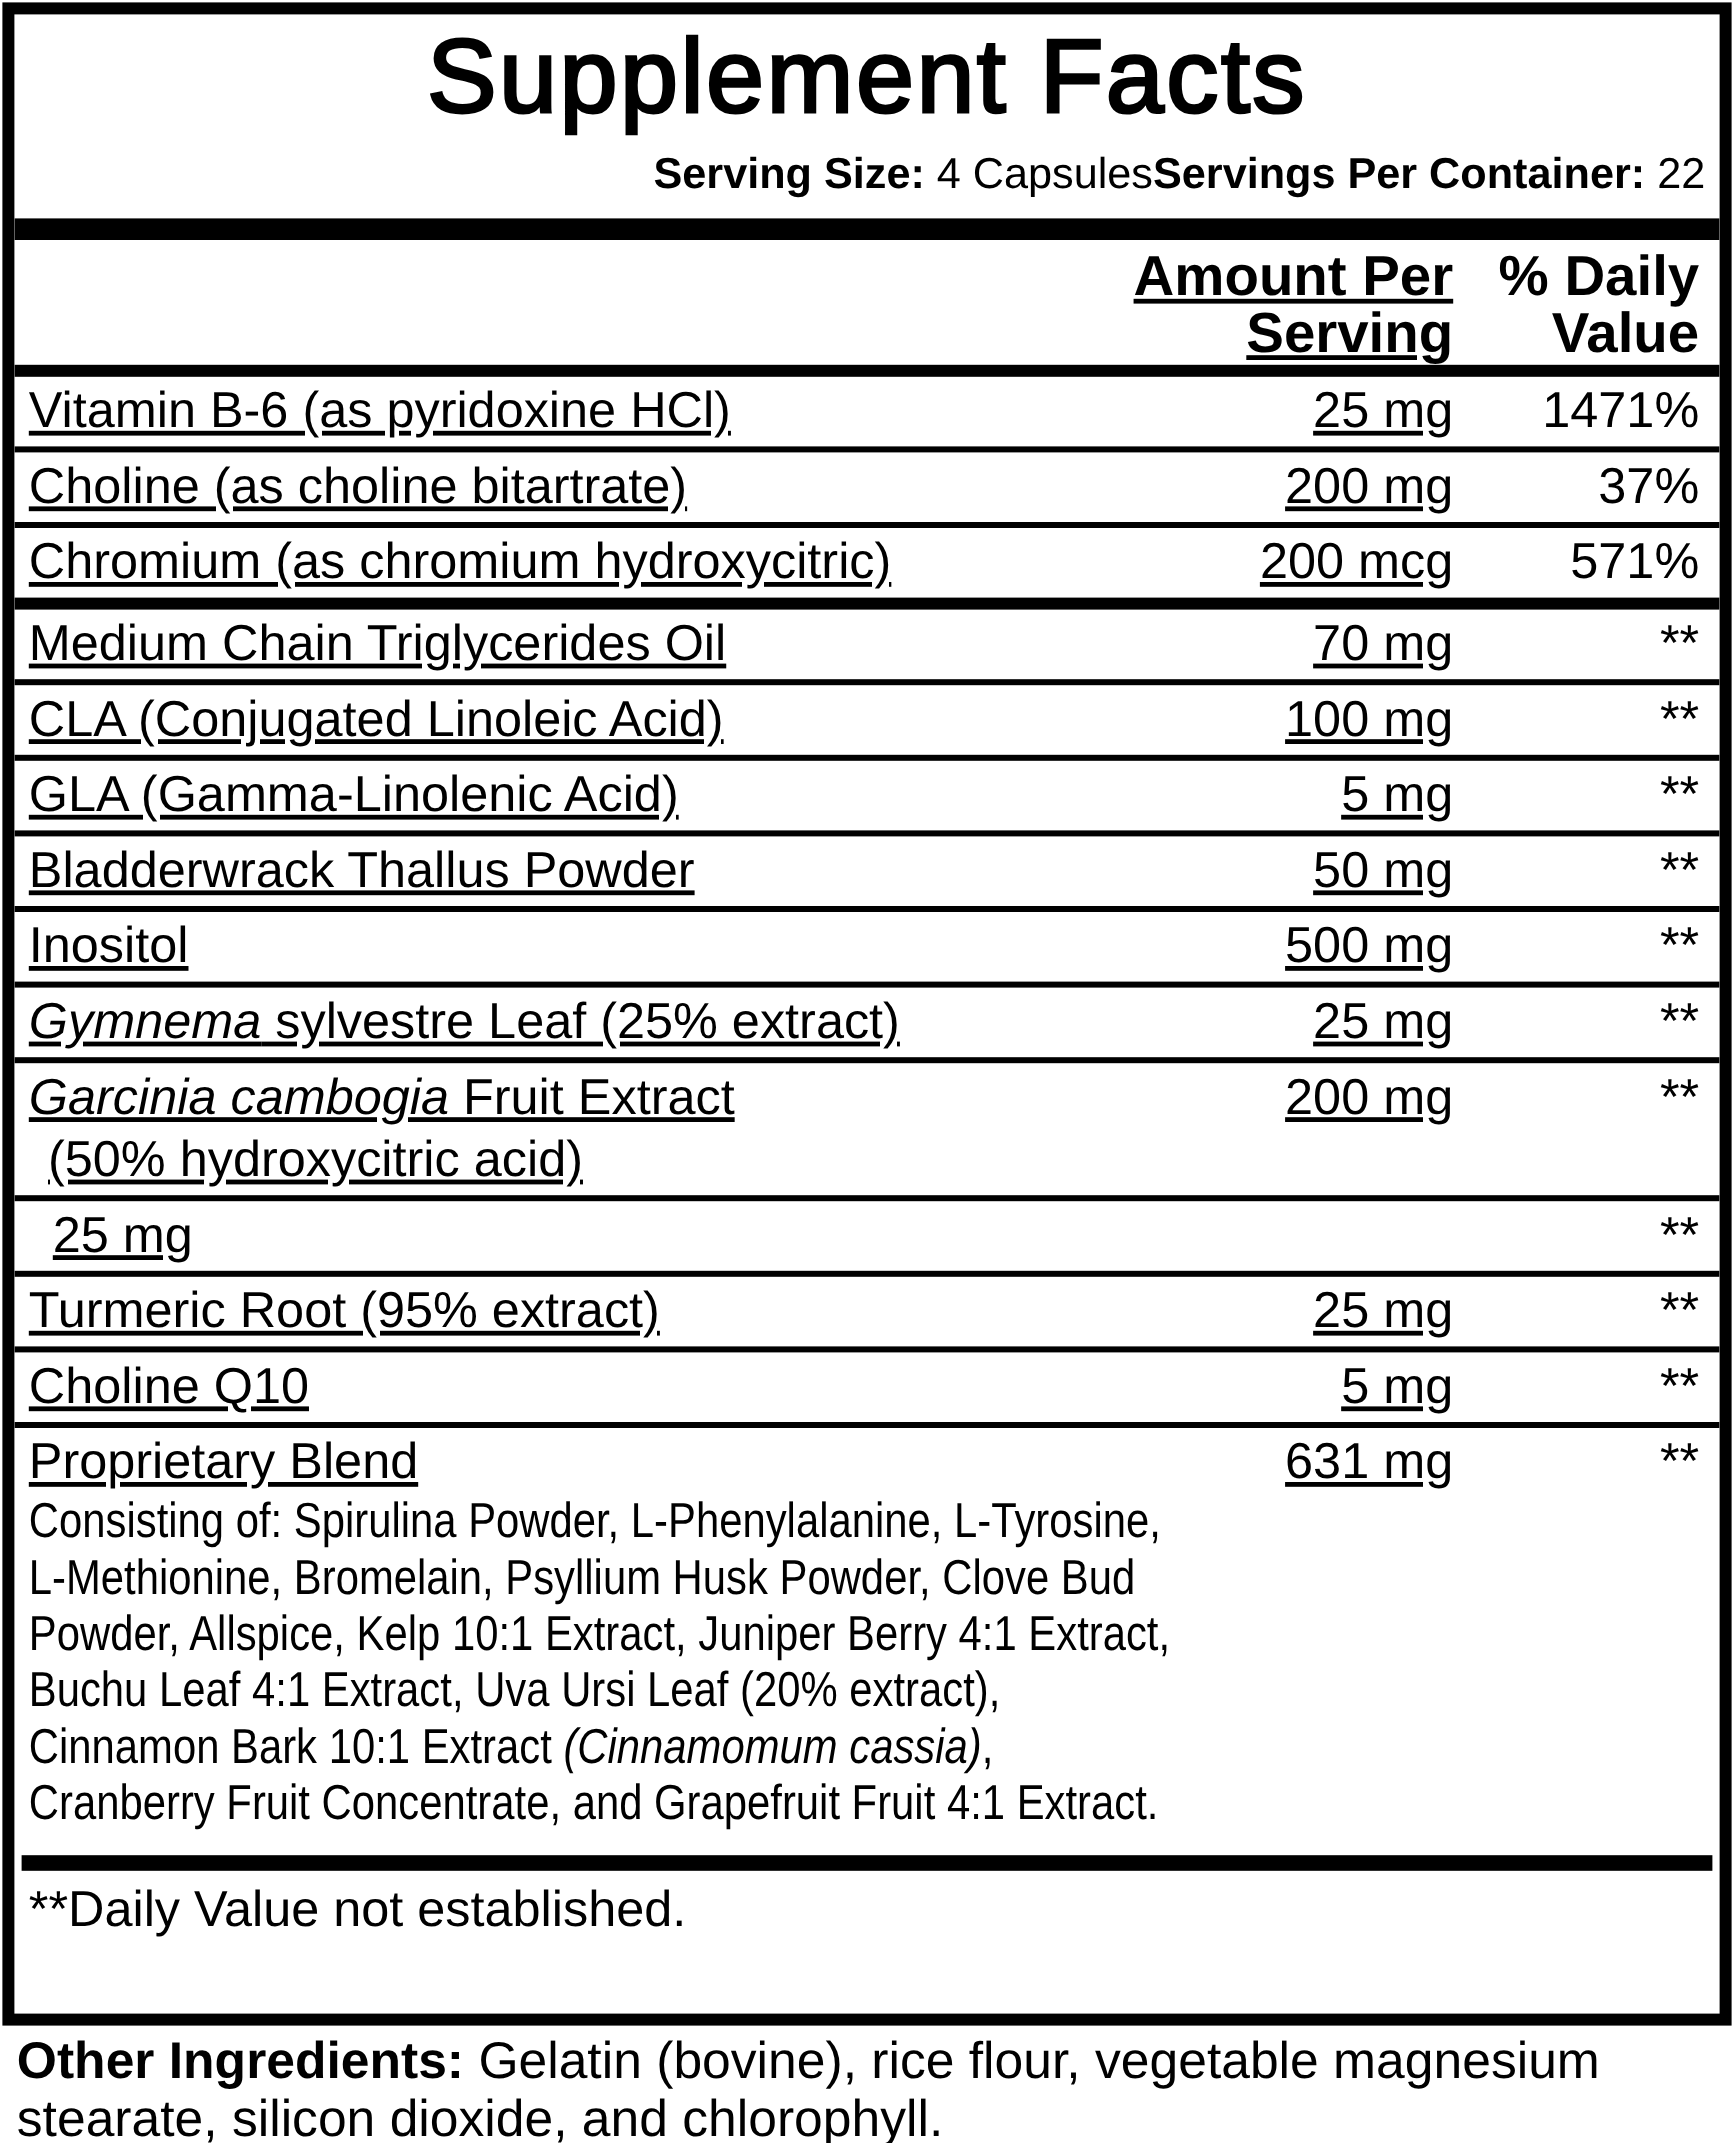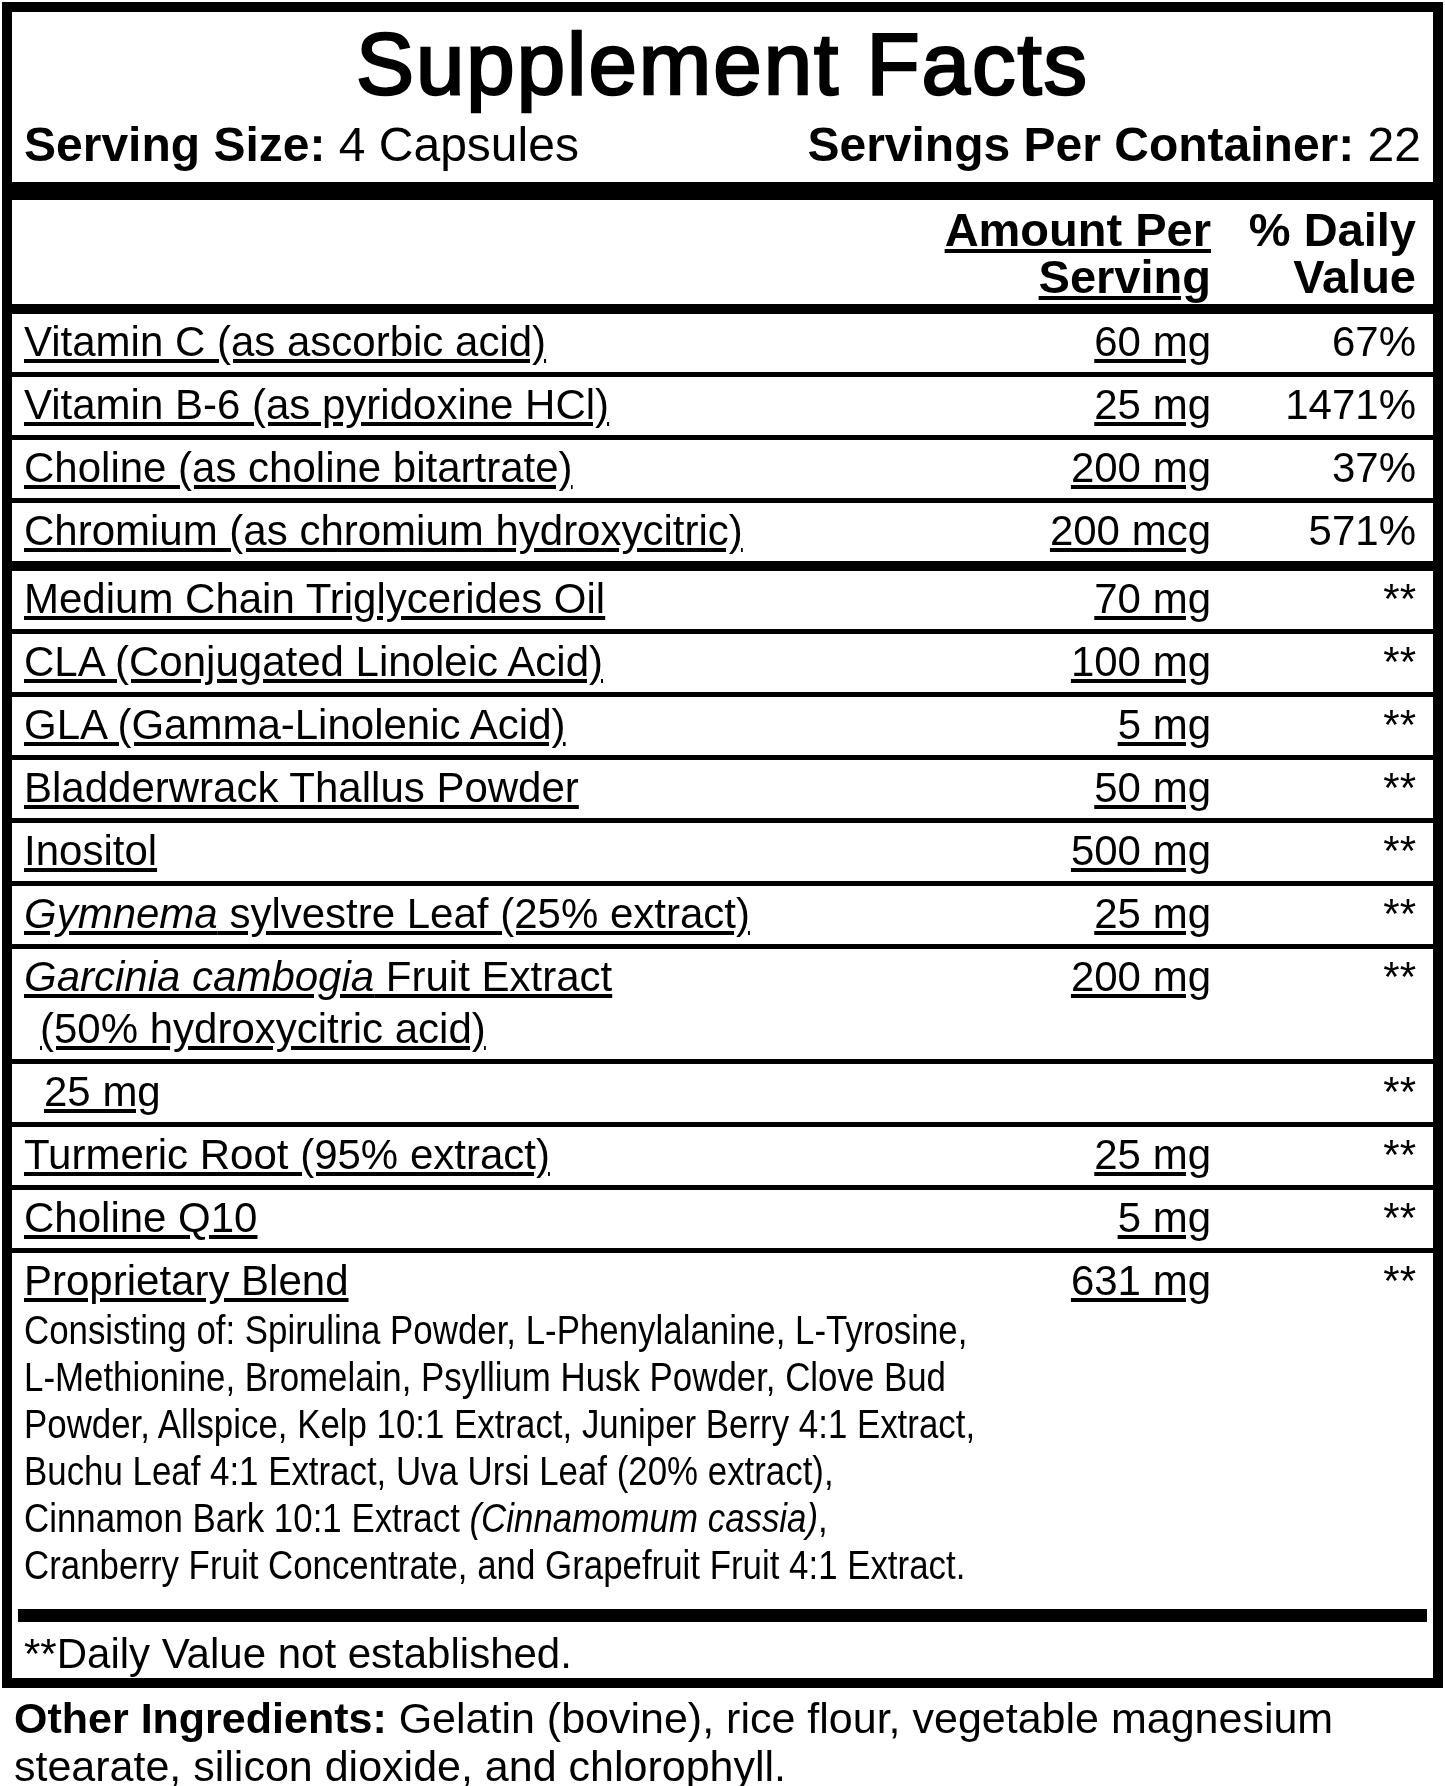"Serving Size: 4 Capsules" .serving-line { font-size: 48px -> 36px; justify-content: space-between -> flex-end }
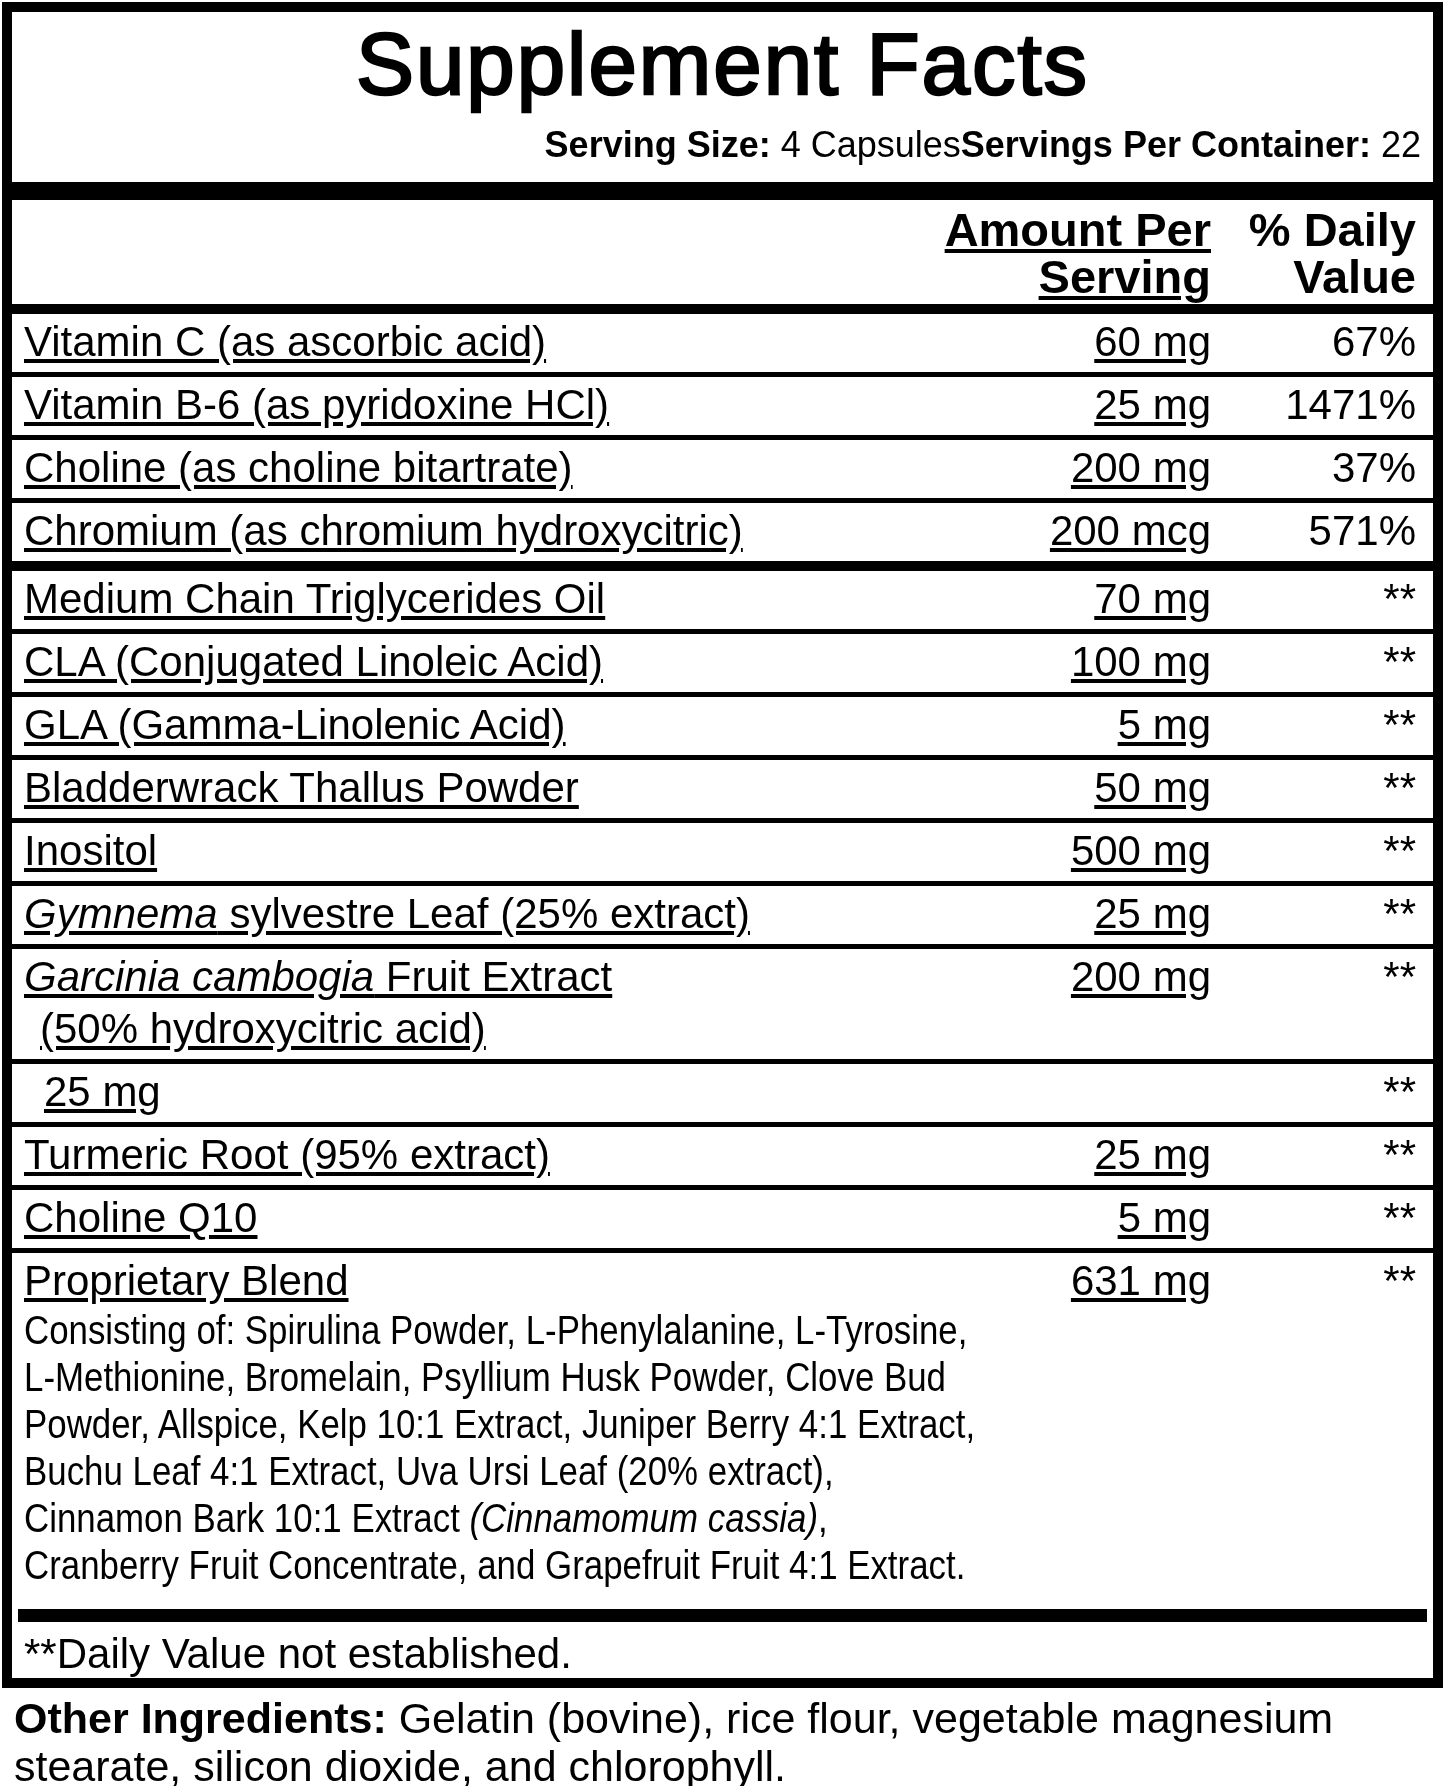"Vitamin C (as ascorbic acid)" div.row { html: <div> <div> <div> <div><span>Vitamin C (as ascorbic acid)</span></div> <div>60 mg</div> </div> <div>67%</div> </div> </div> -> none }
